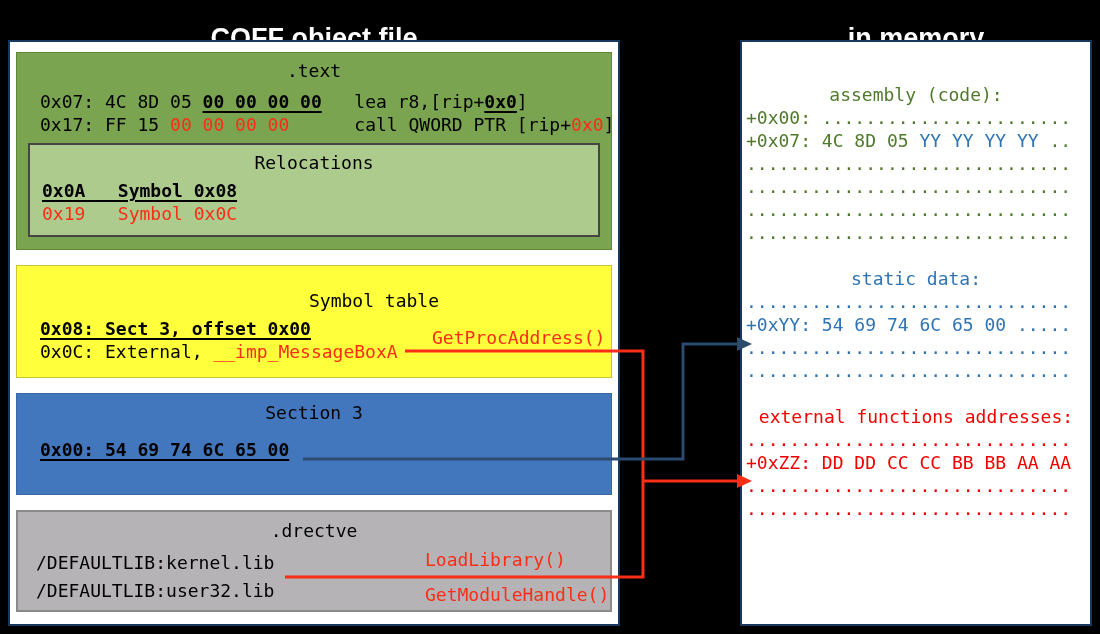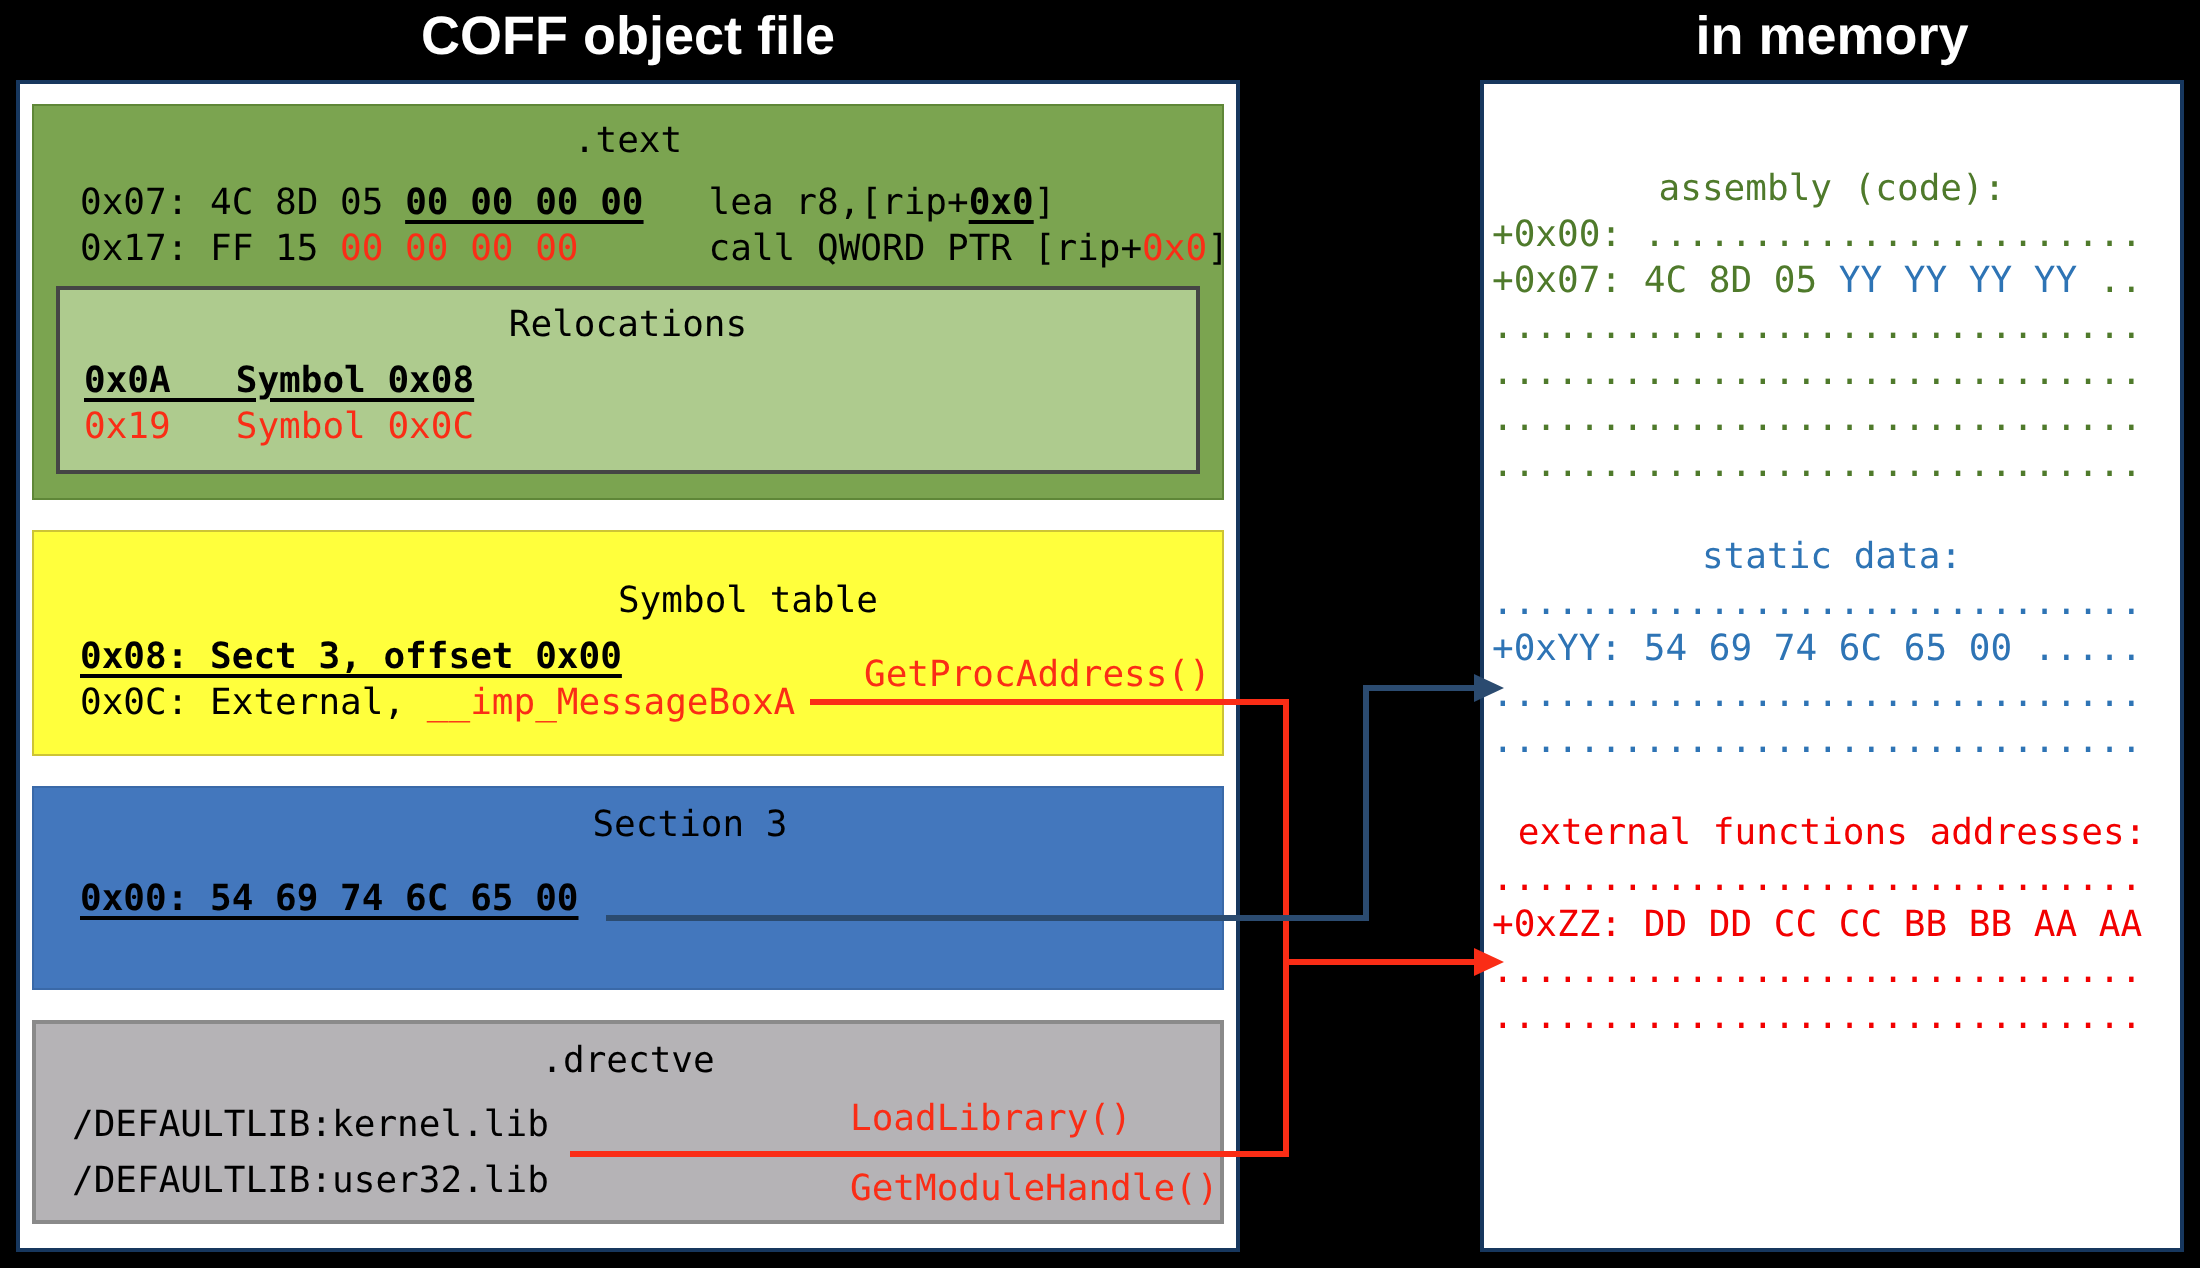"COFF object file" .panel-title { top: 0 -> 20px }
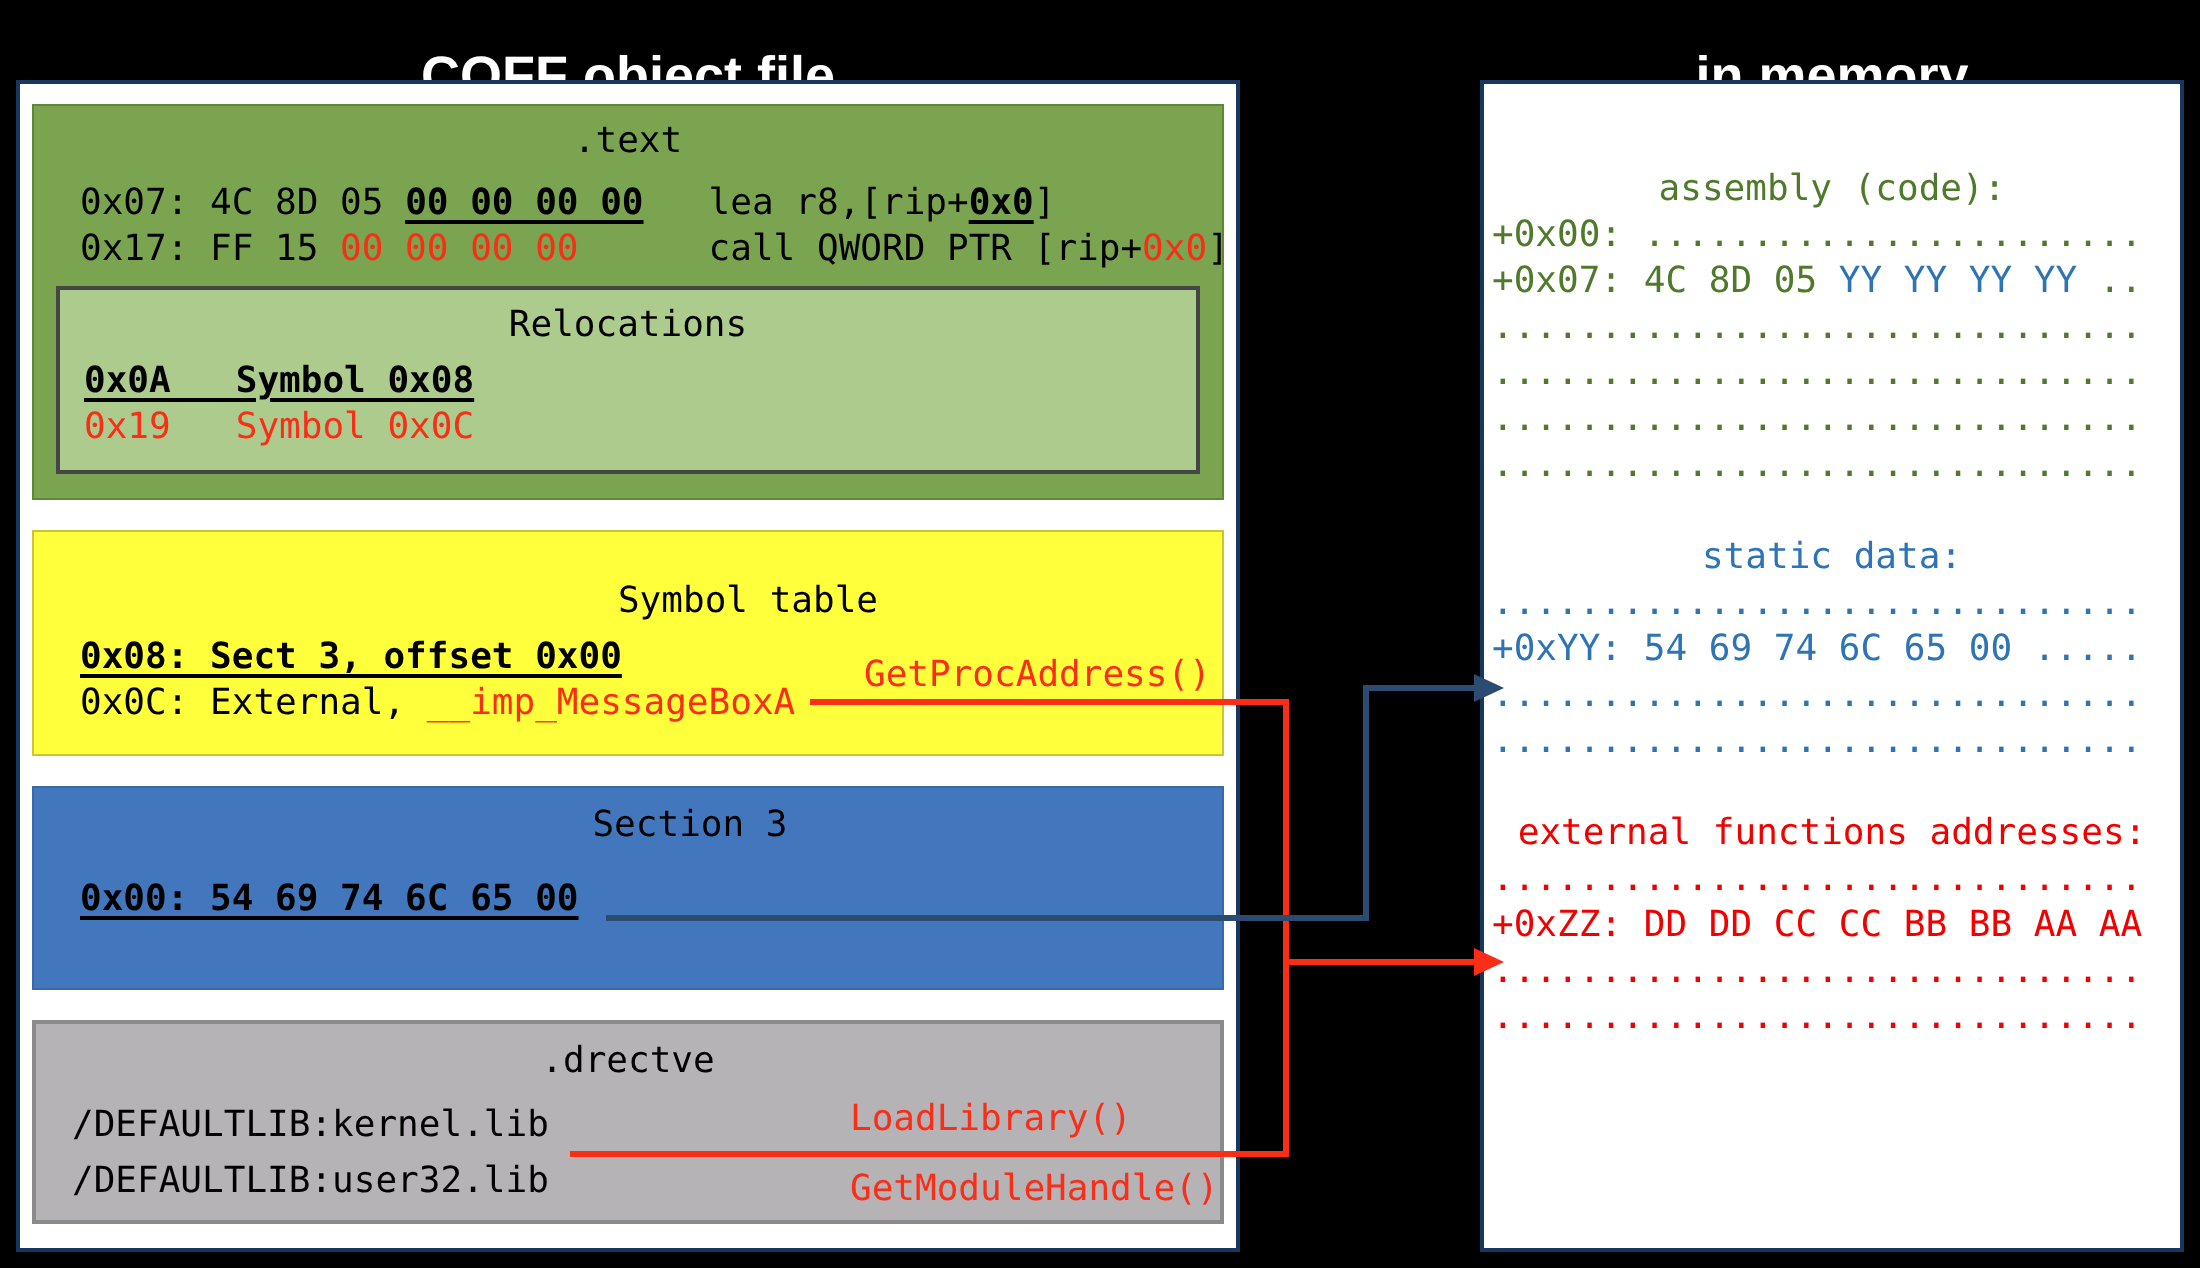"Section 3" div.mono-row { padding-left: 31px -> none }
